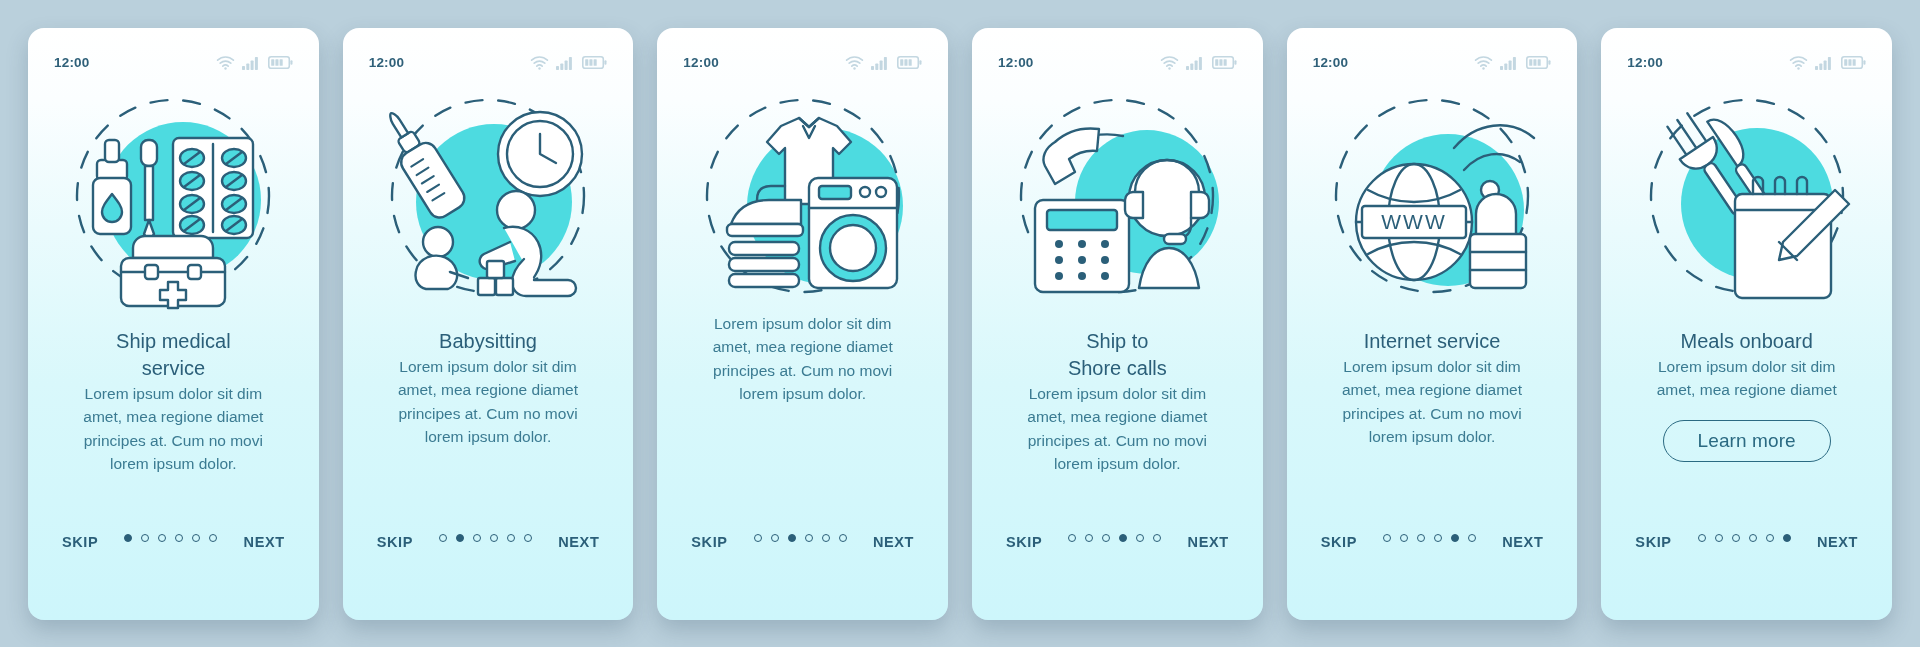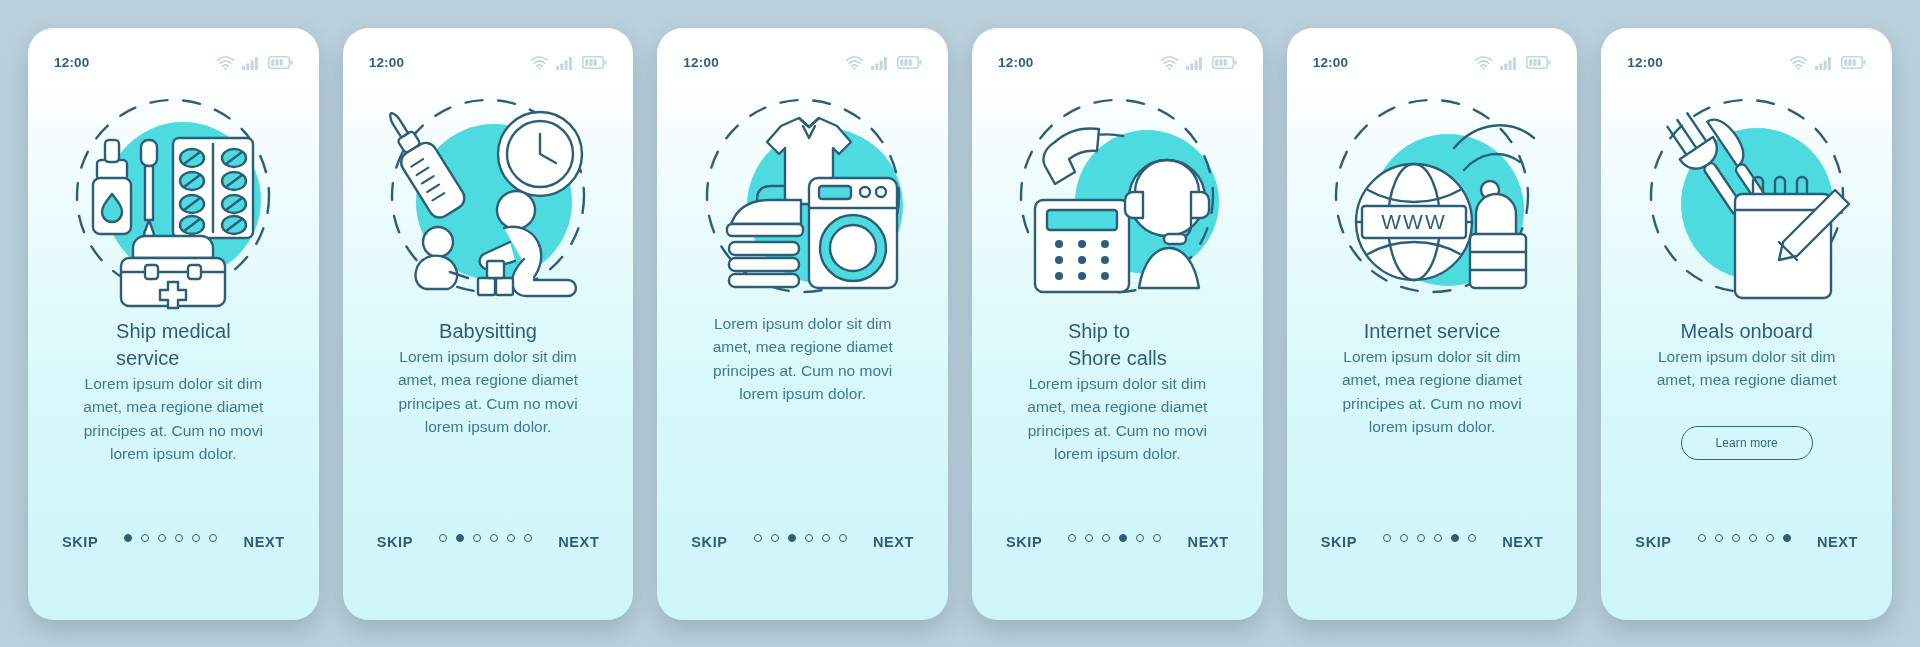"12:00" .card { border-radius: 26px -> 16px }
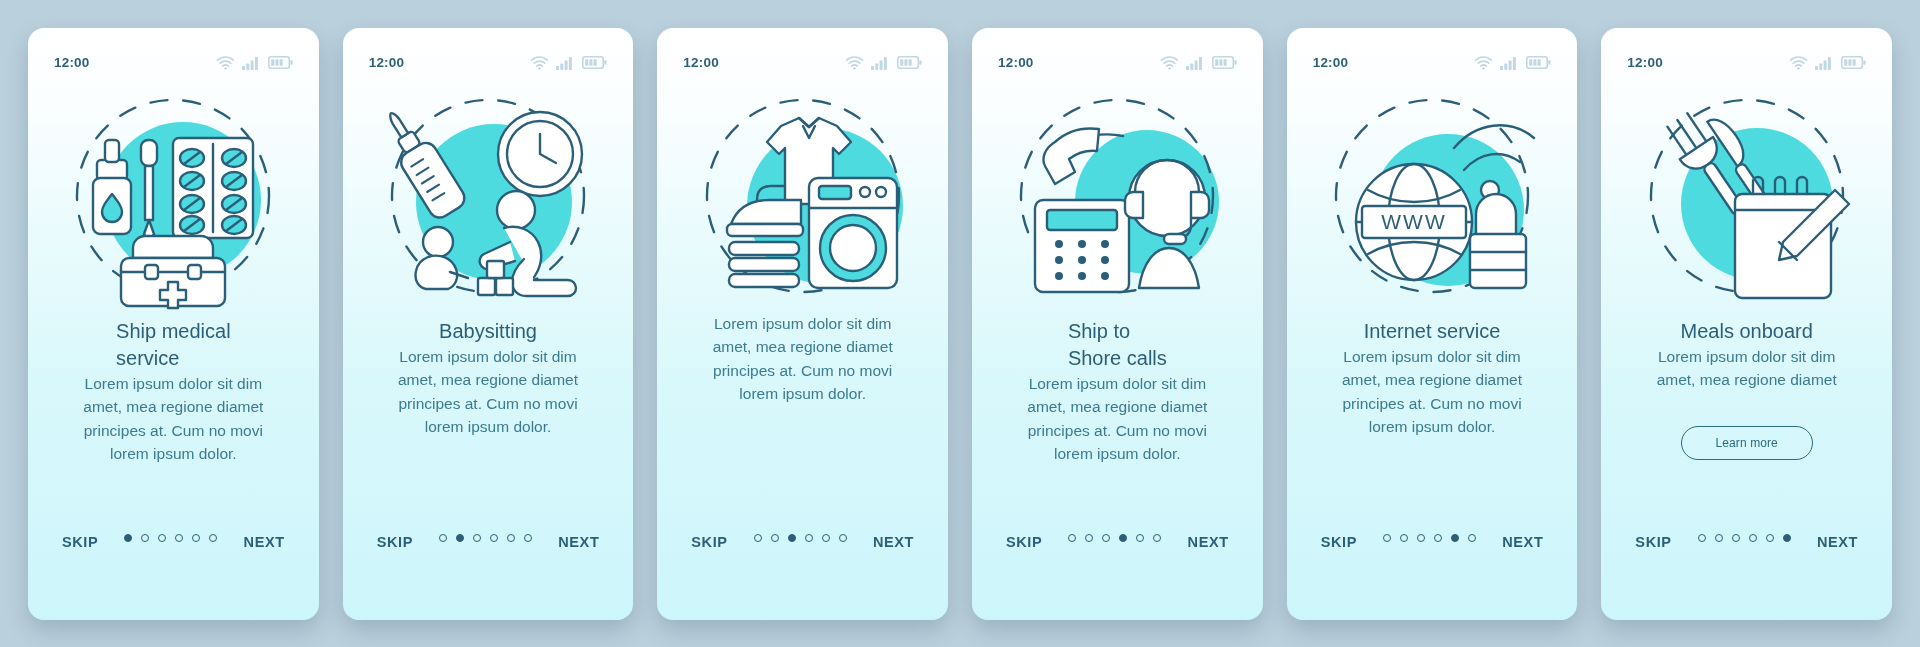"Ship medical" .card-title { margin-top: 6px -> 16px; text-align: none -> center }
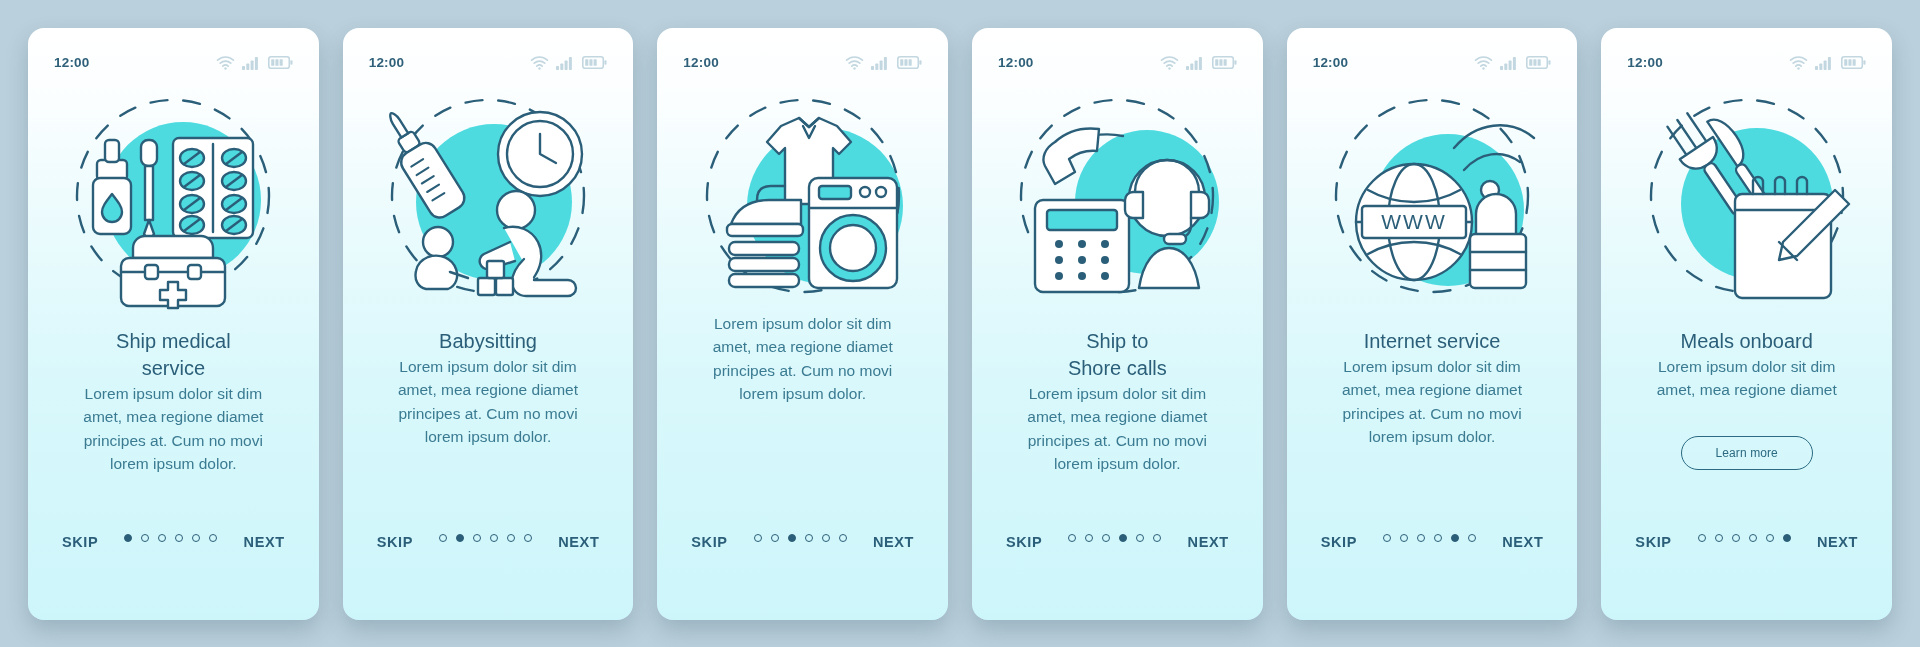"Learn more" .learn-more { font-size: 12px -> 19px; margin-top: 34px -> 18px }
